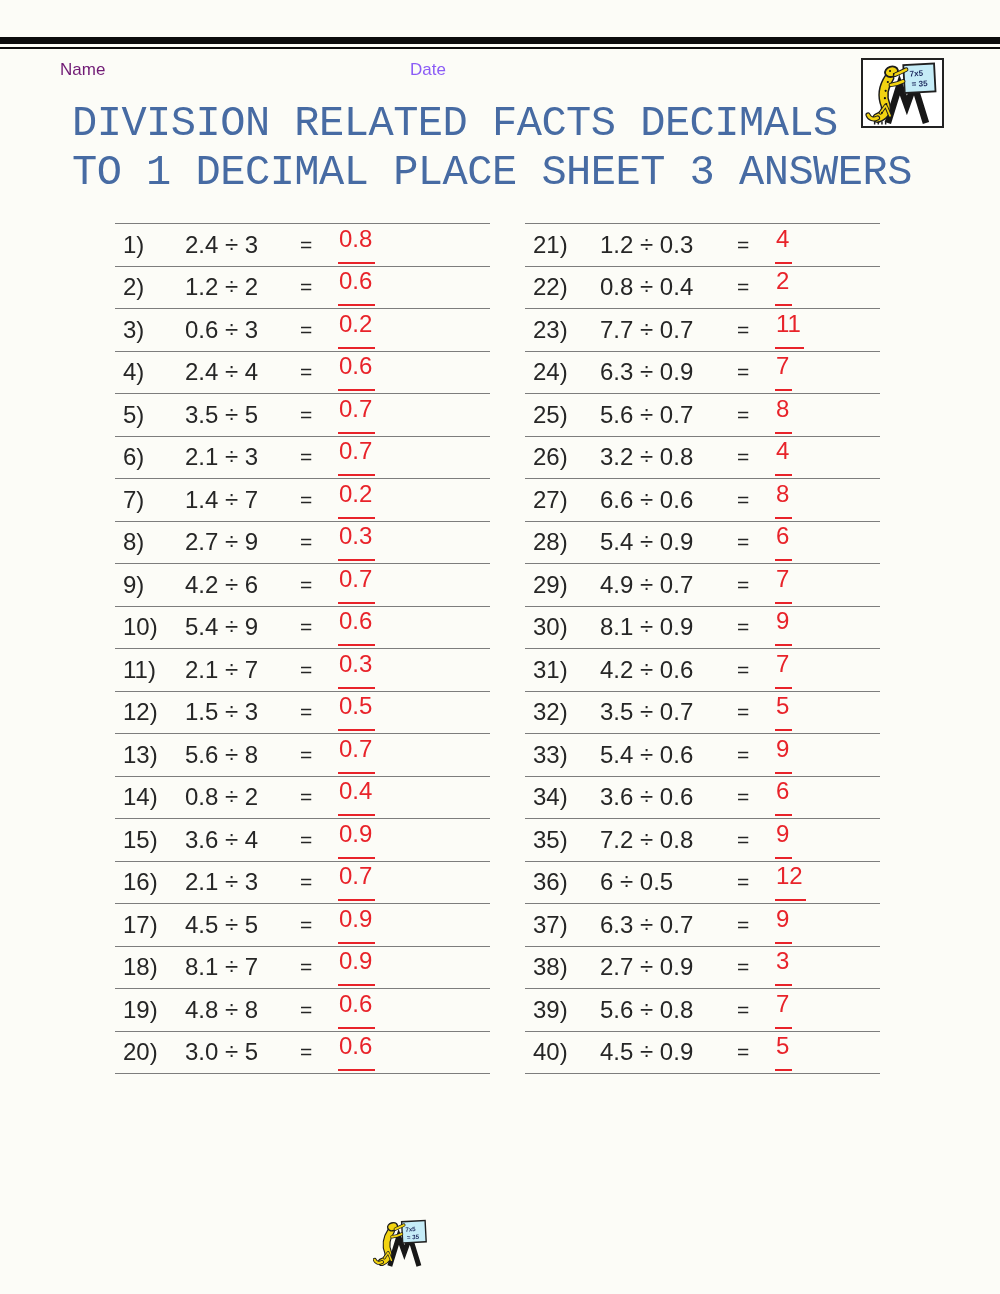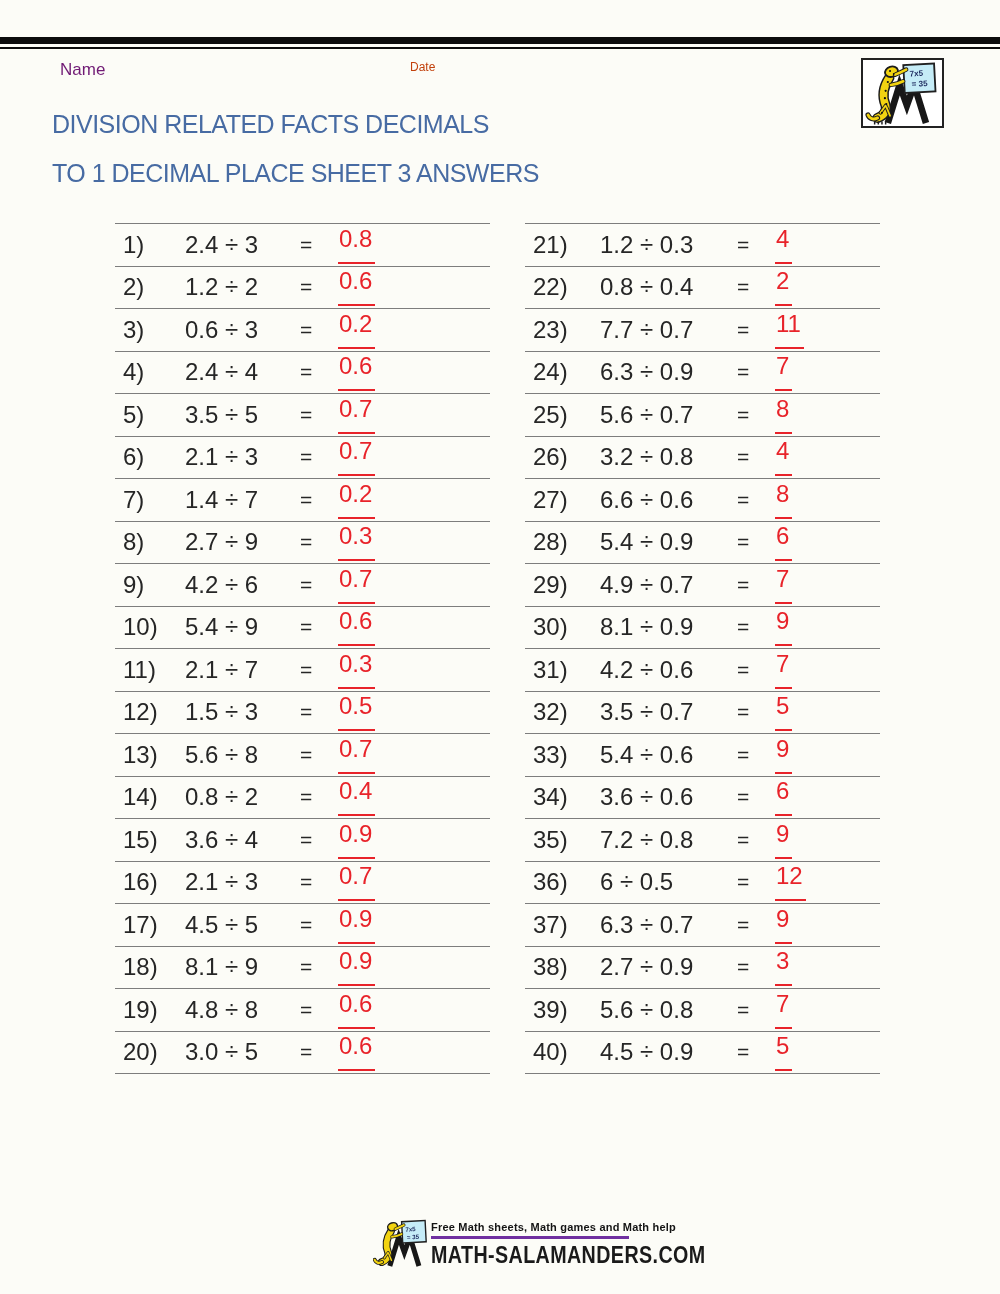"Date" .date-label { color: #c2410c -> #8b5cf6; font-size: 12px -> 17px }
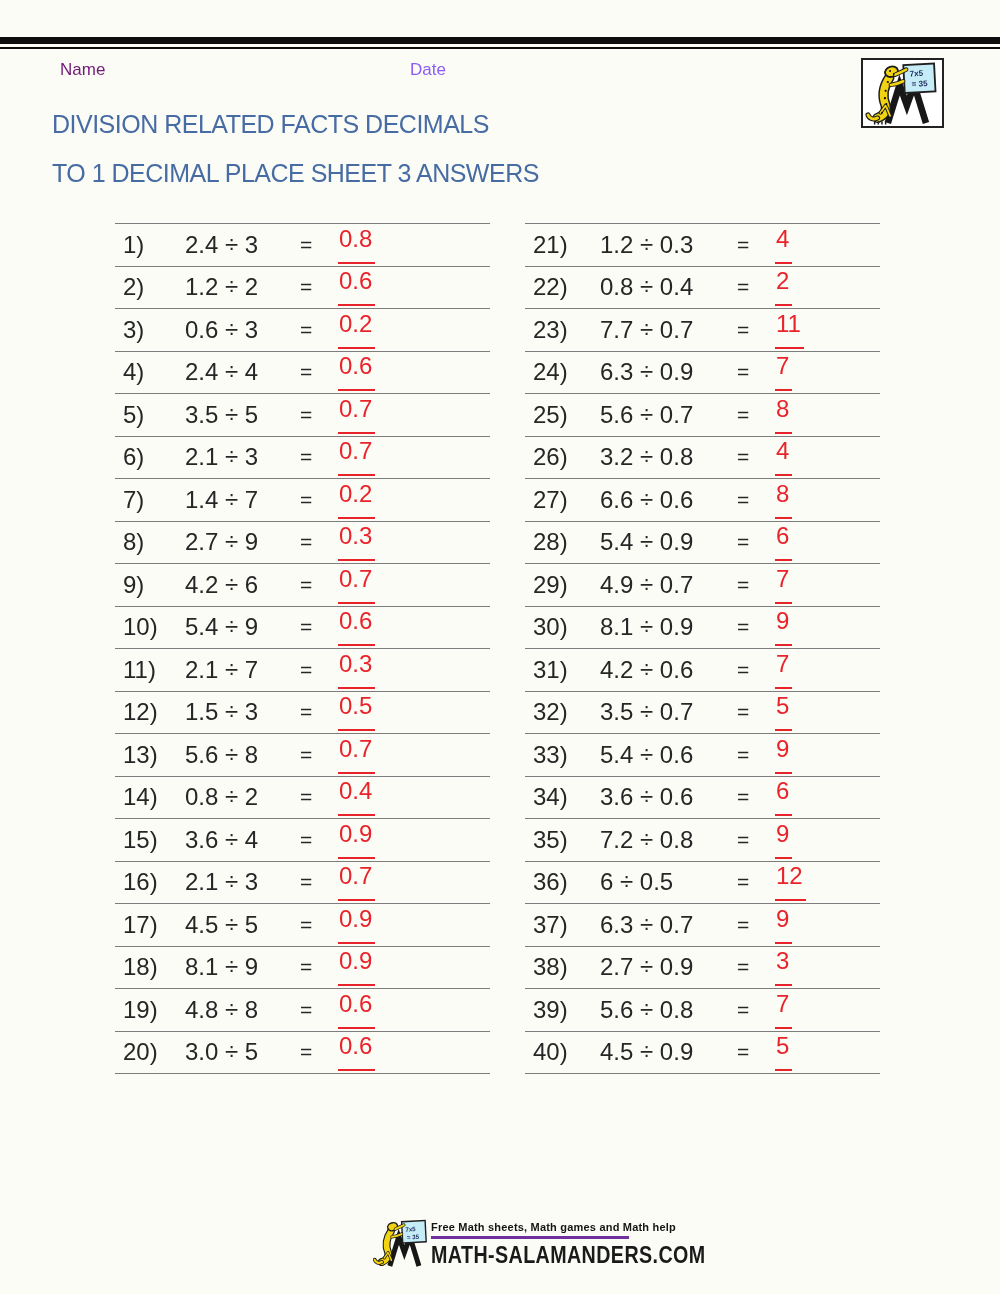"DIVISION RELATED FACTS DECIMALS" .page-title { font-family: Liberation Sans, sans-serif -> Liberation Mono, monospace; font-size: 25px -> 42px; left: 52px -> 72px }
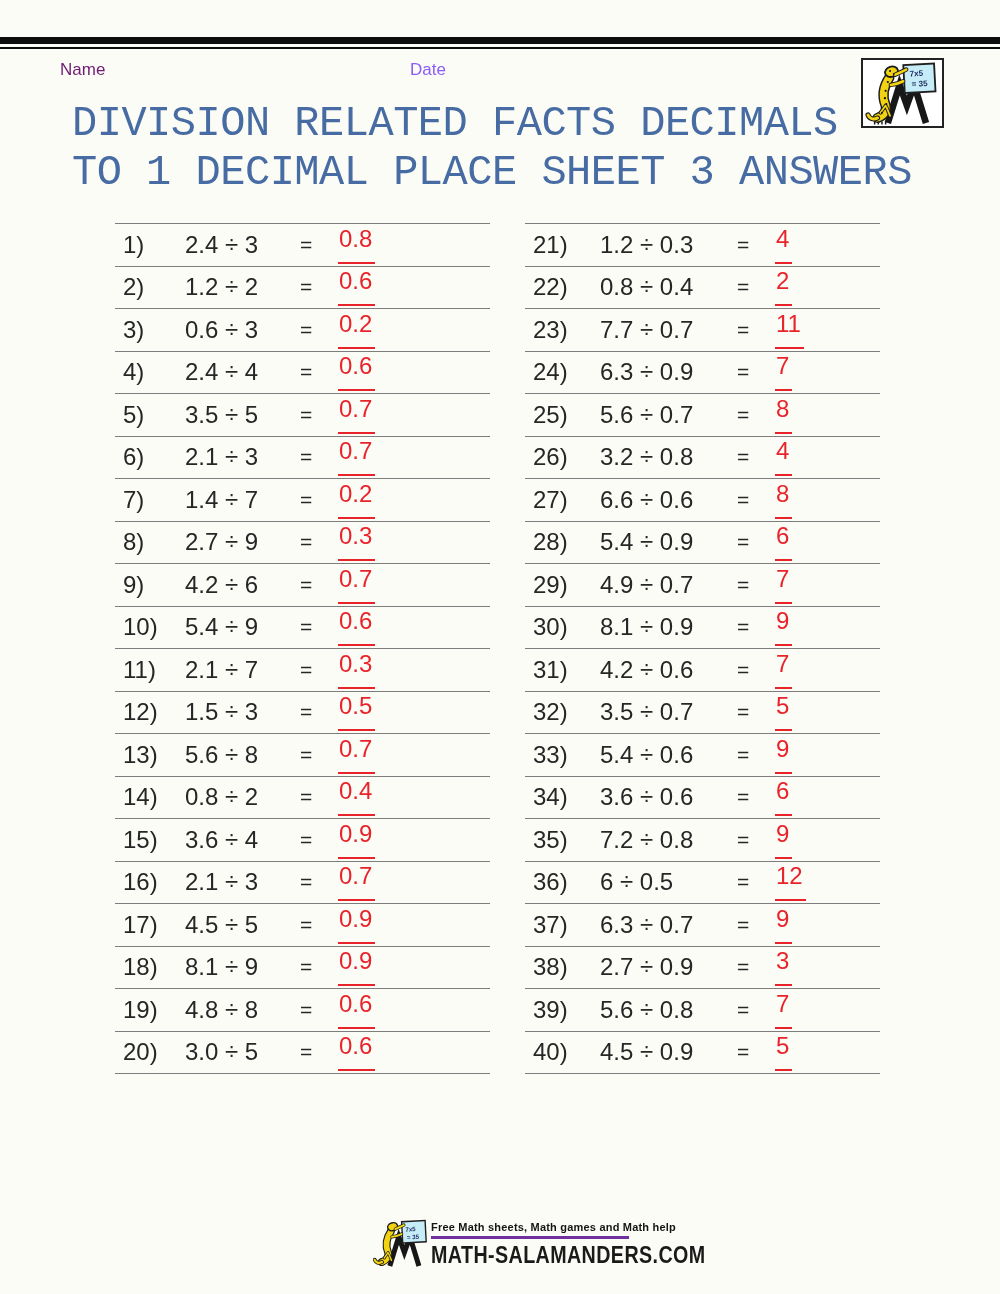"8.1 ÷ 9" span.pexpr { text: 9 -> 7 }
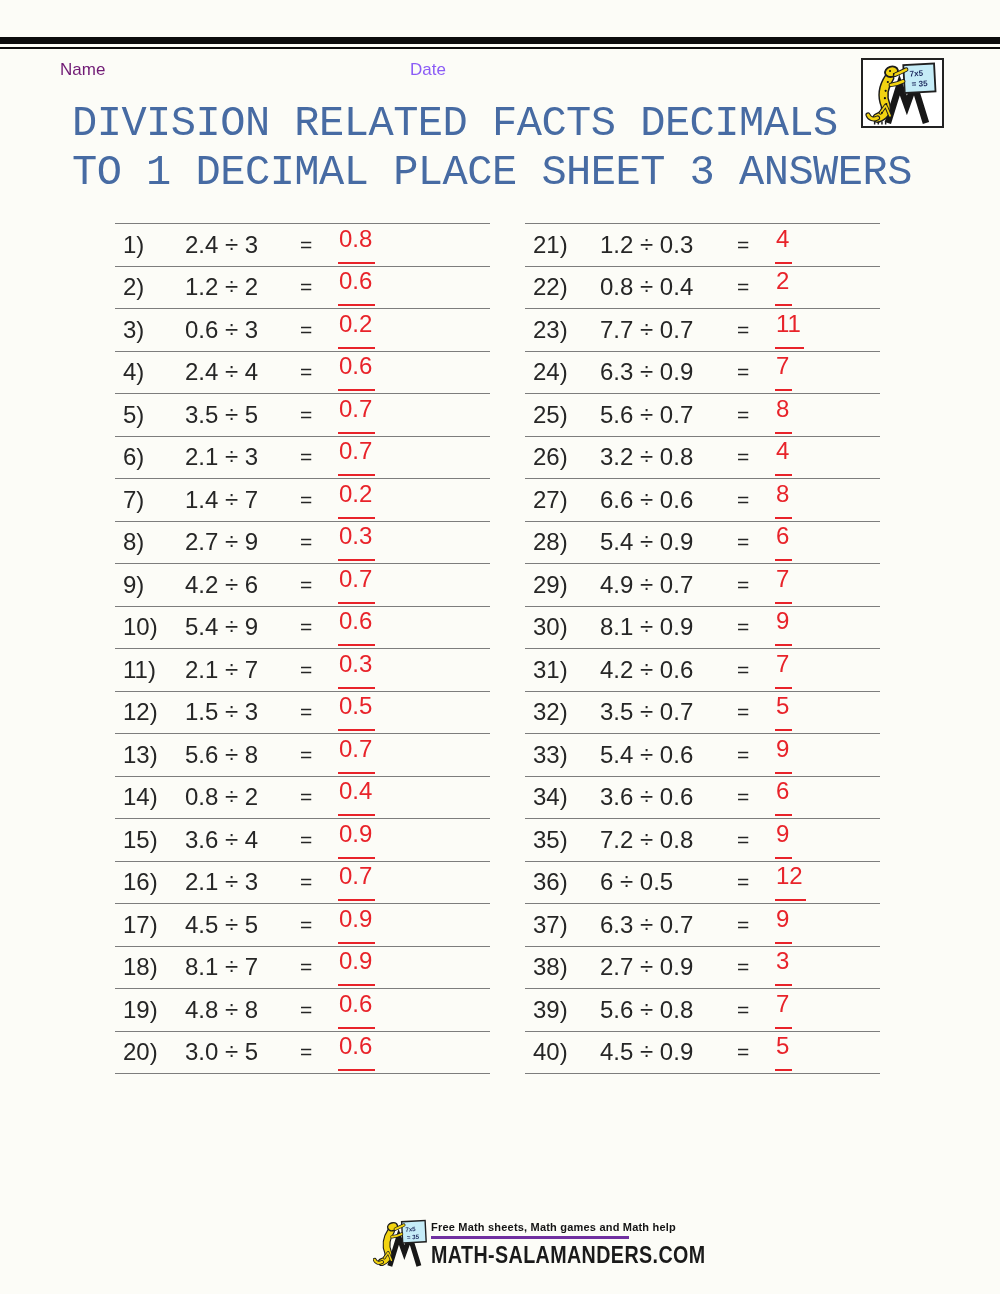"Free Math sheets, Math games" div.footer-right { html: <div> <div>Free Math sheets, Math games and Math help</div> <div></div> <div>MATH-SALAMANDERS.COM</div> </div> -> none }
